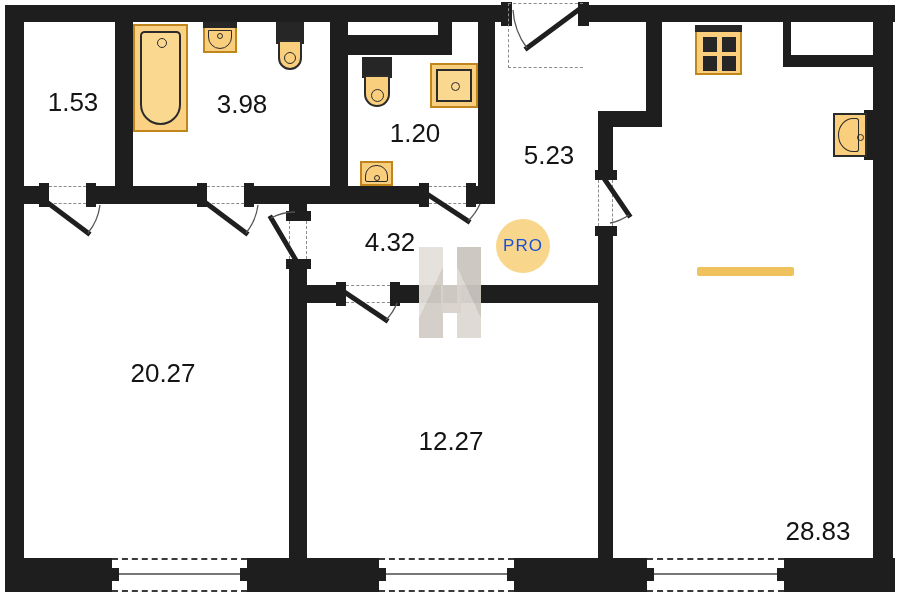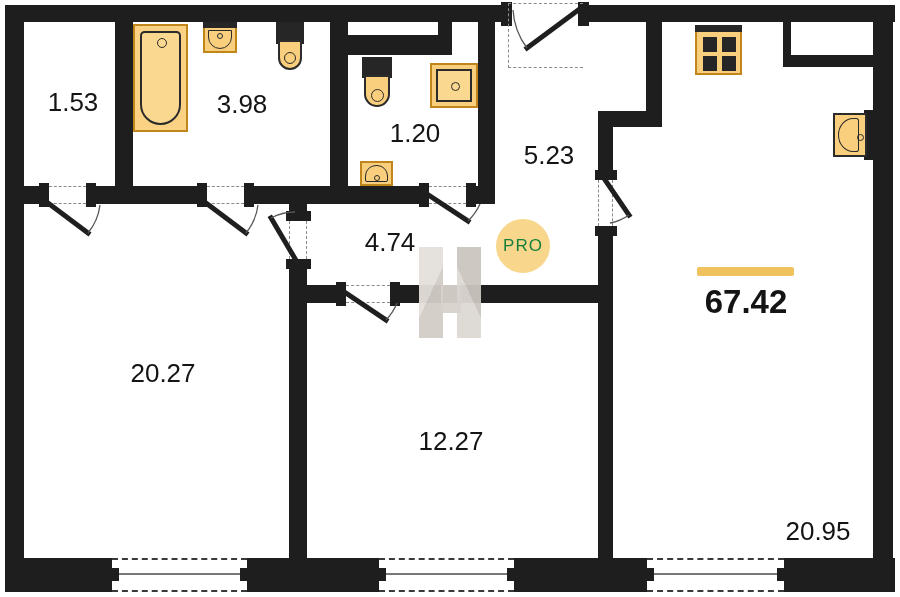"4.74" div.label { text: 4.74 -> 4.32 }
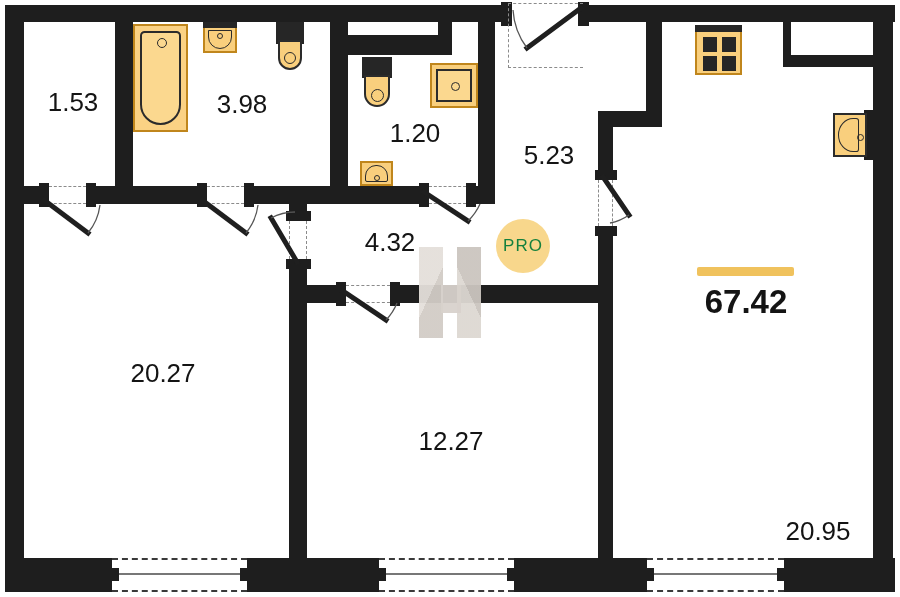"PRO" .logo span { color: #15803d -> #1d4ed8 }
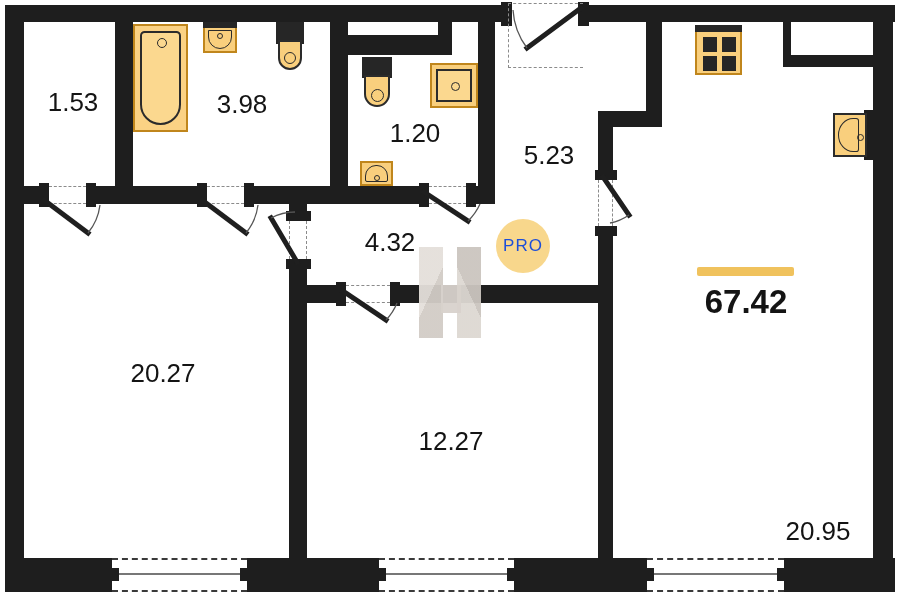"67.42" div.label { html: <div>67.42</div> -> none }
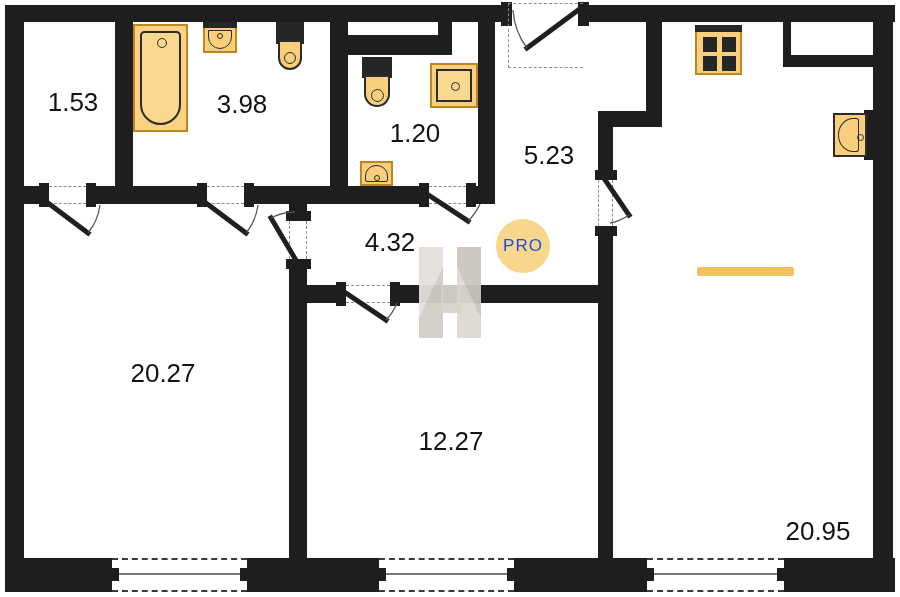"20.95" div.label { text: 20.95 -> 28.83 }
